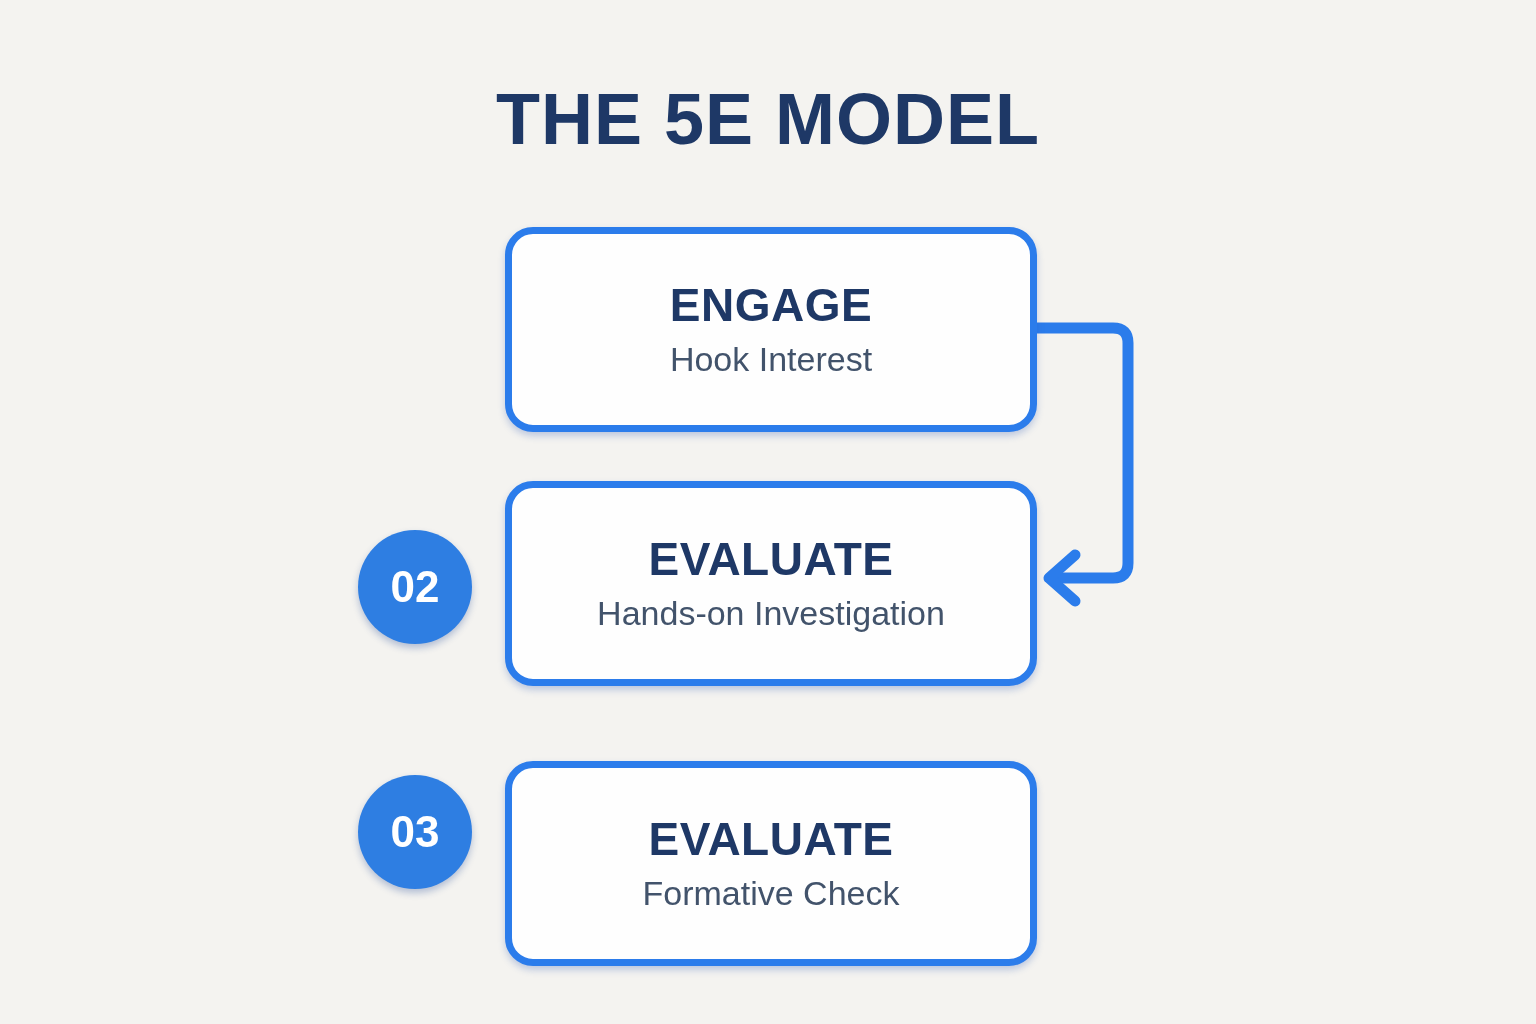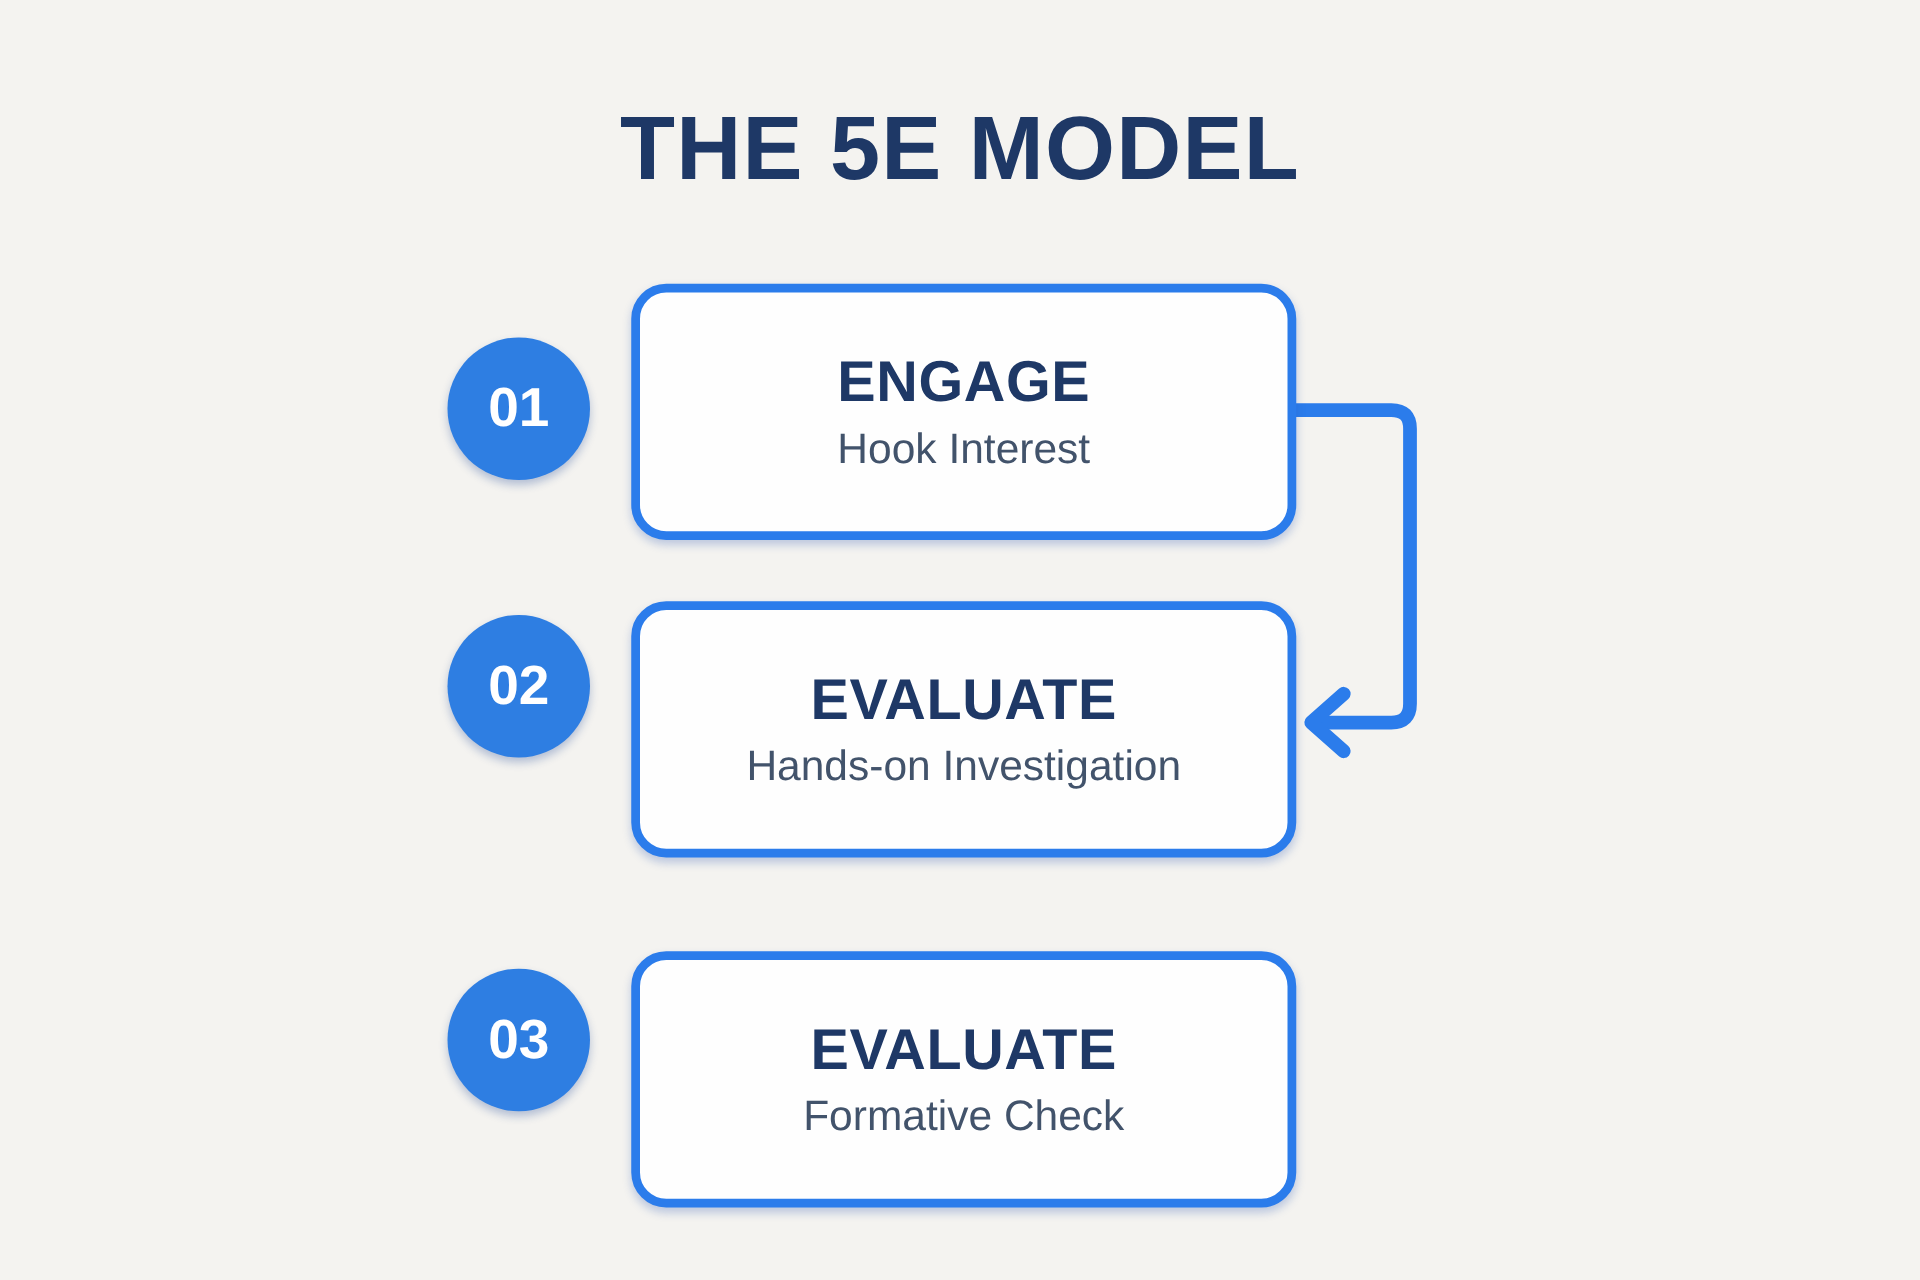"01" div.step-circle { html: <div> <span>01</span> </div> -> none }
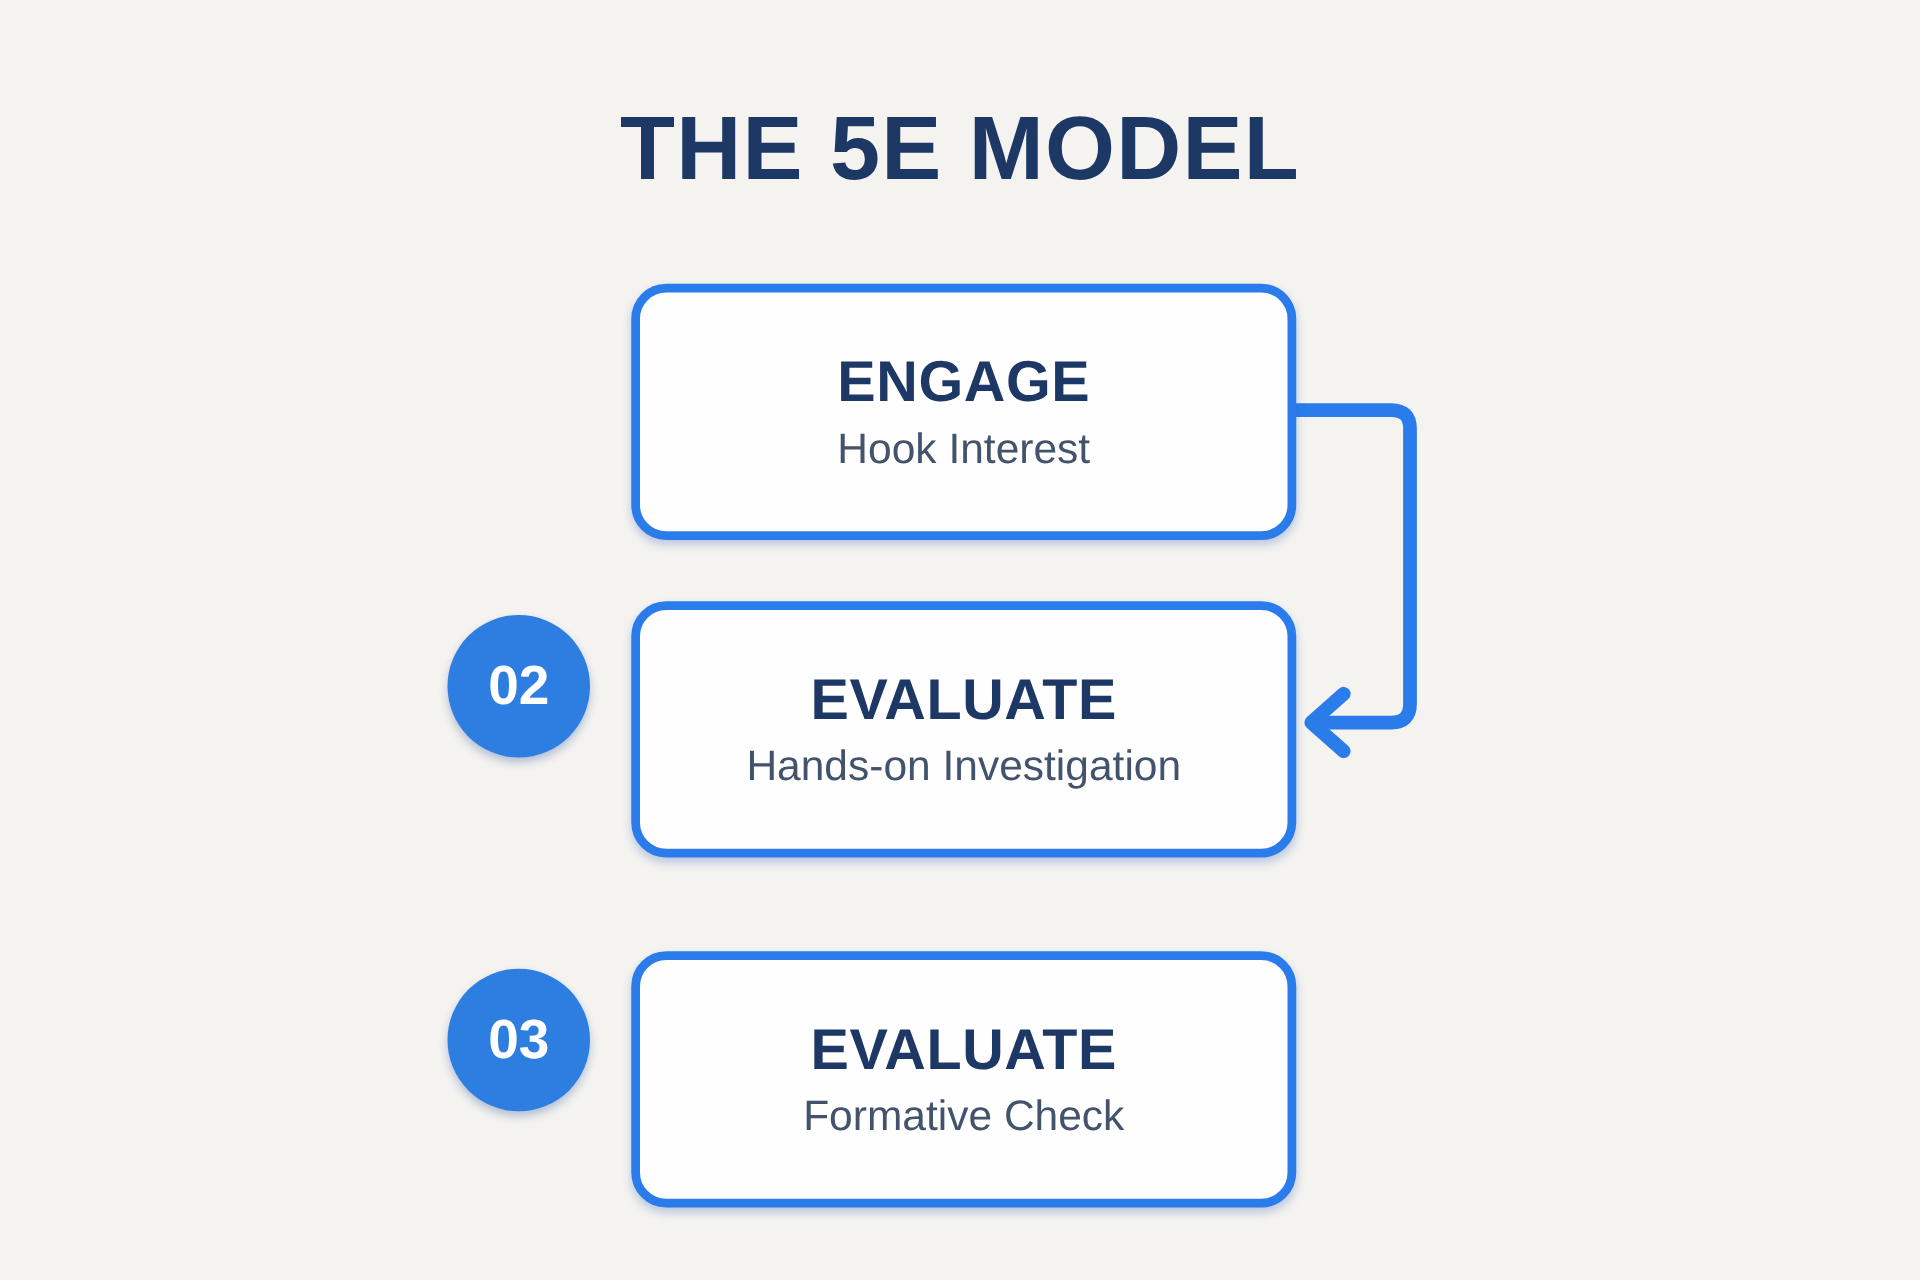"02" .step-circle.c2 { top: 492px -> 530px }
